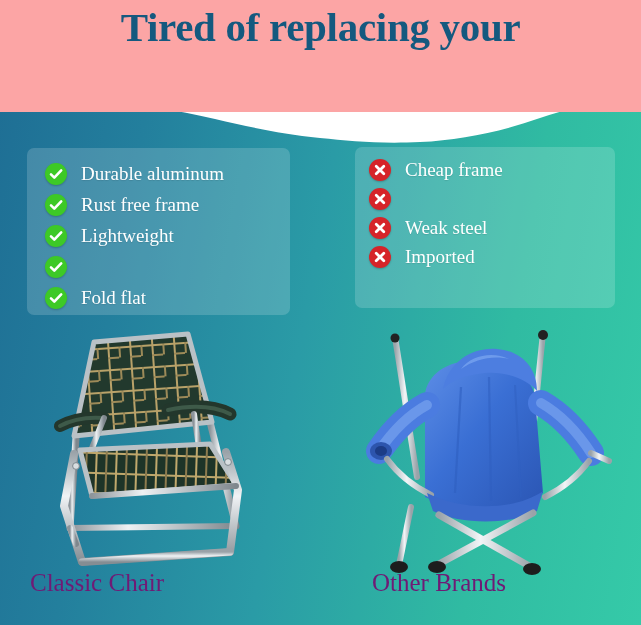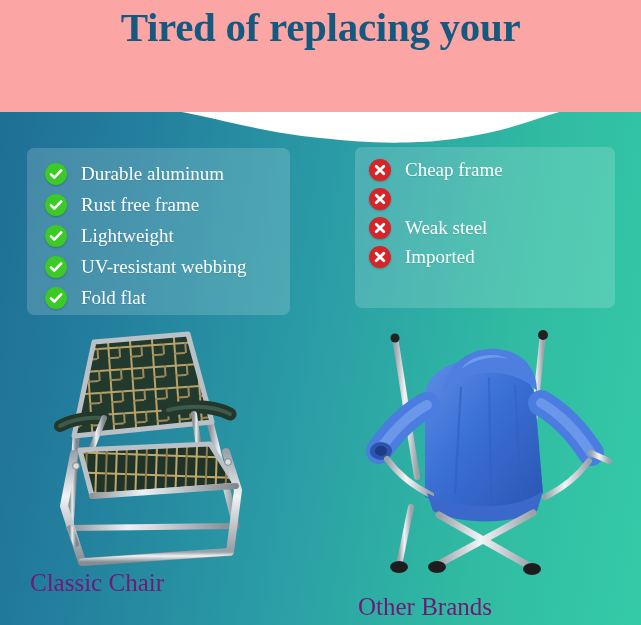"UV-resistant webbing" span.item-label { html: <span>UV-resistant webbing</span> -> none }
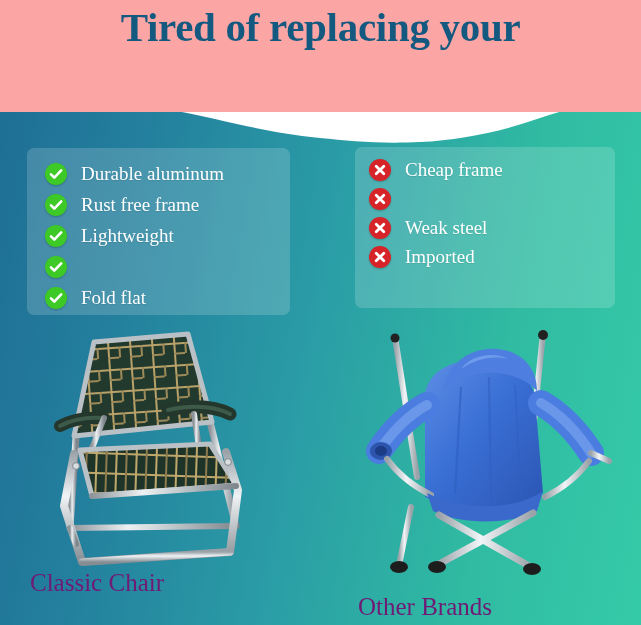"Other Brands" .caption-right { left: 358px -> 372px; margin-top: 24px -> none }
